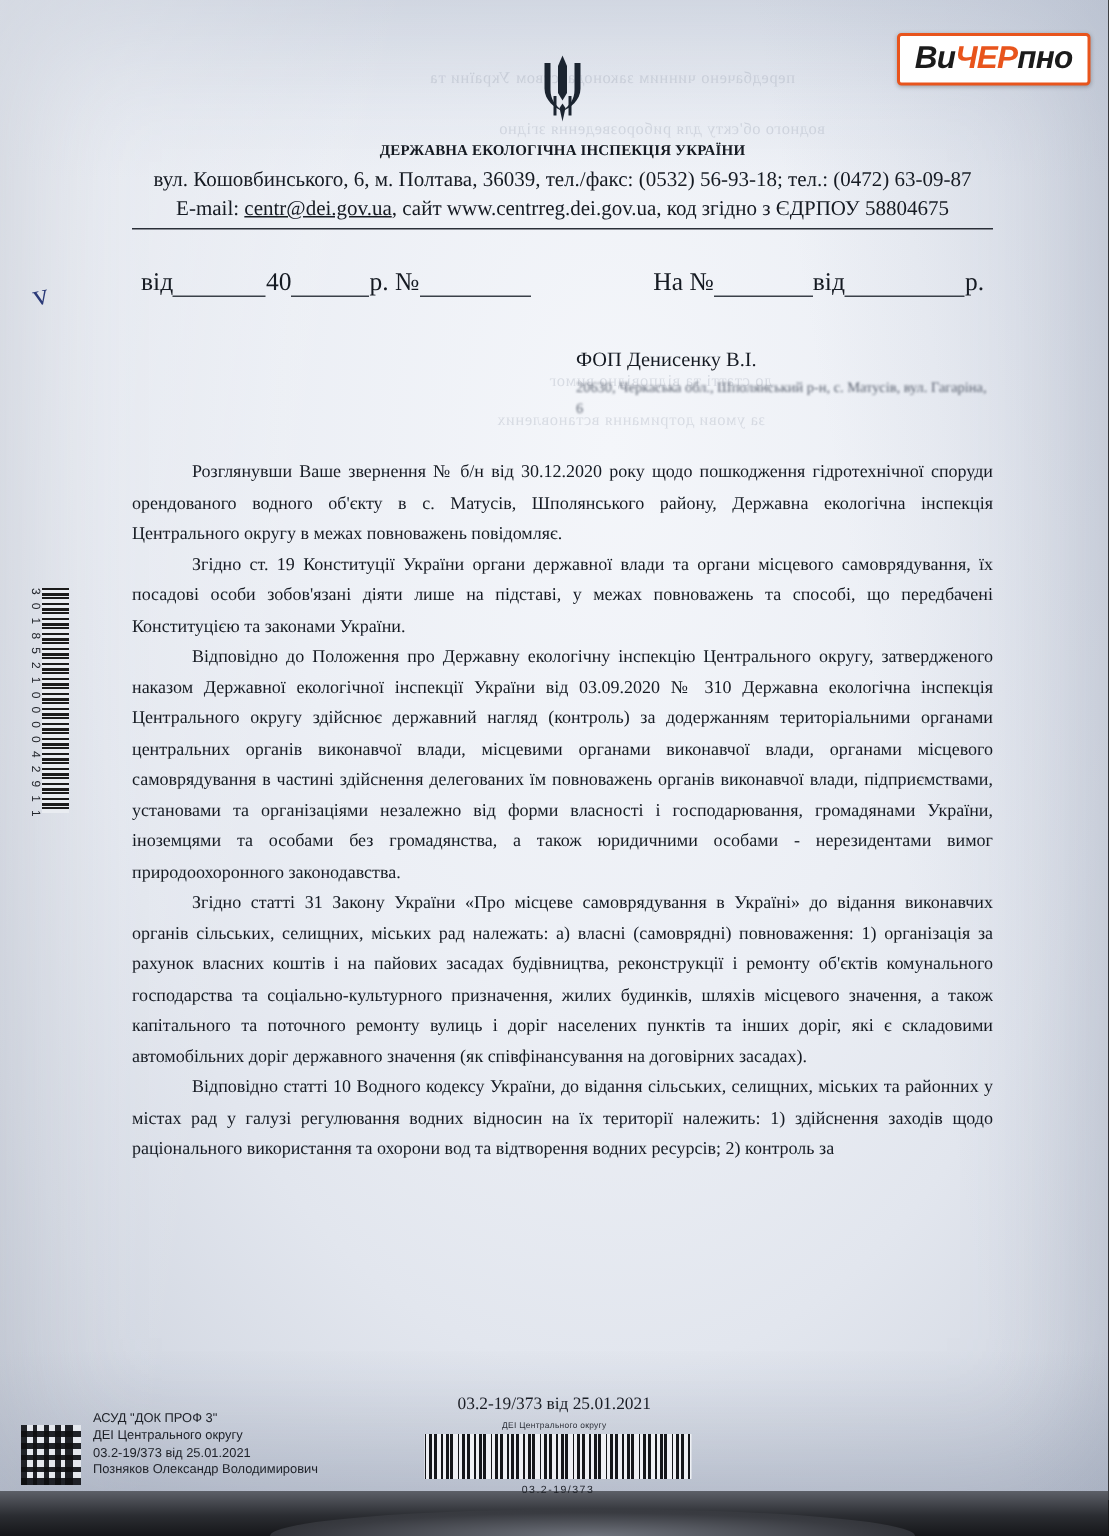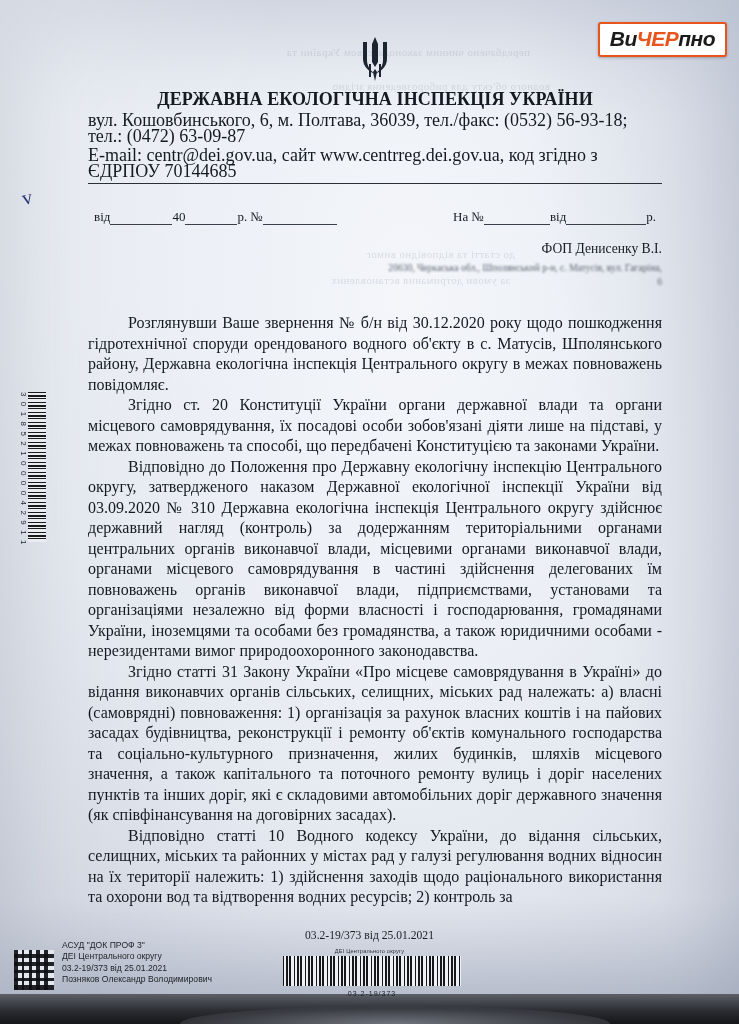"ДЕРЖАВНА ЕКОЛОГІЧНА ІНСПЕКЦІЯ УКРАЇНИ" .org { font-size: 18px -> 10px }
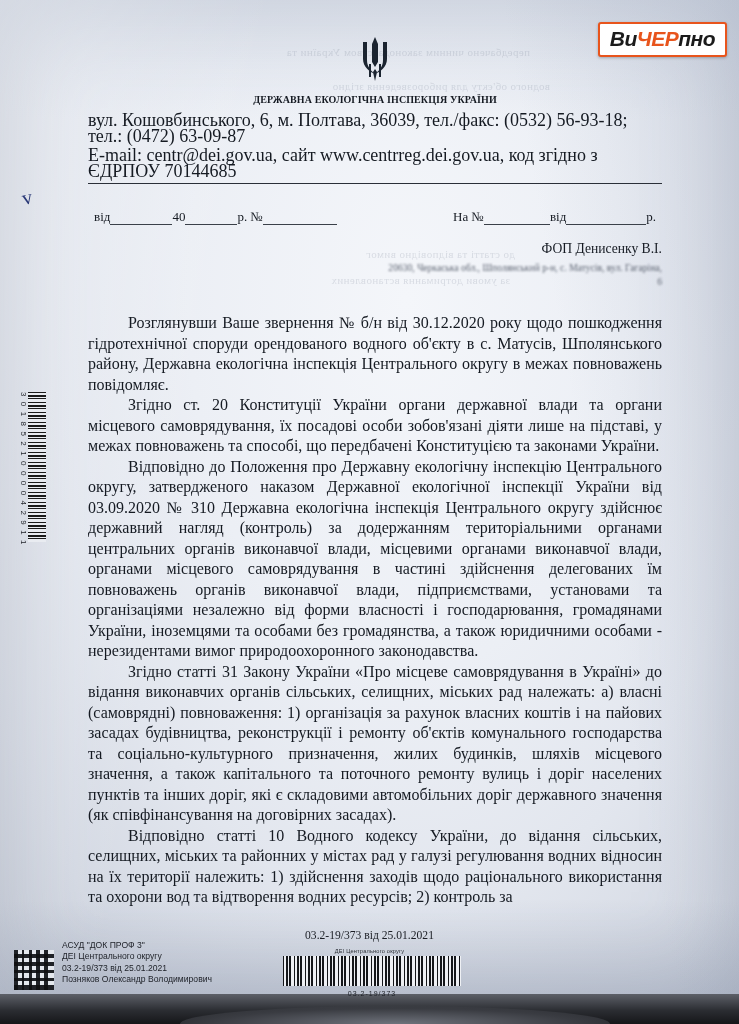"вул. Кошовбинського, 6, м. Полтава," .addr { font-size: 18px -> 14px; text-align: none -> center }
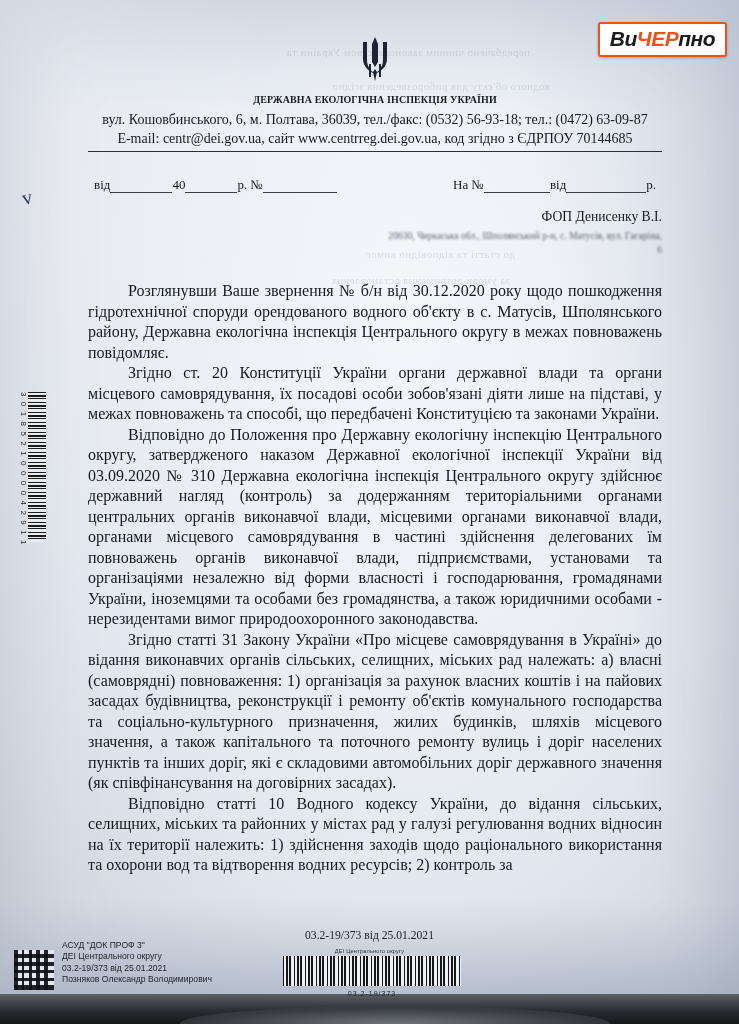"centr@dei.gov.ua" .addr .u { text-decoration: none -> underline }
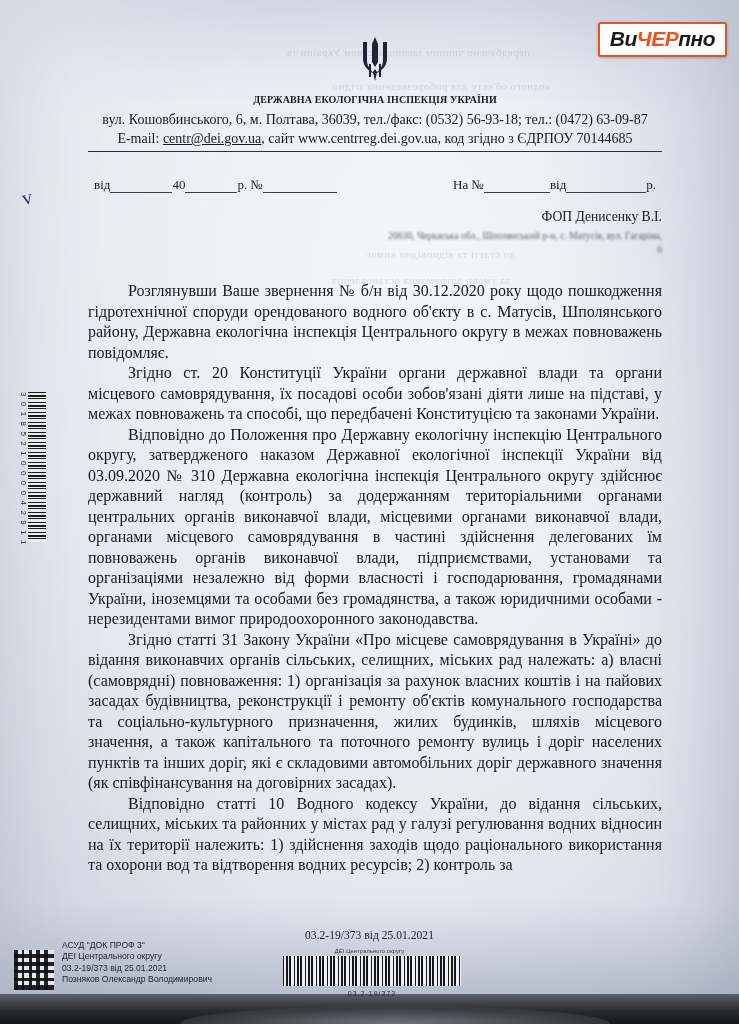", сайт www.centrreg.dei.gov.ua, код" span { text: 70144685 -> 58804675 }
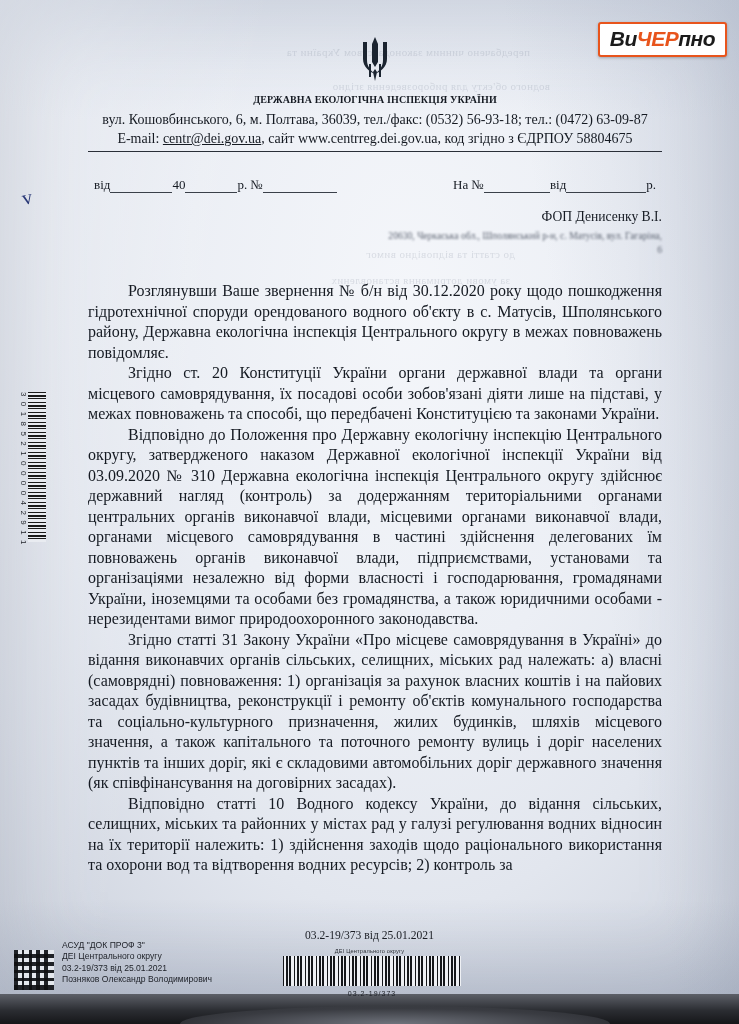"від" .refline { font-size: 13px -> 17px }
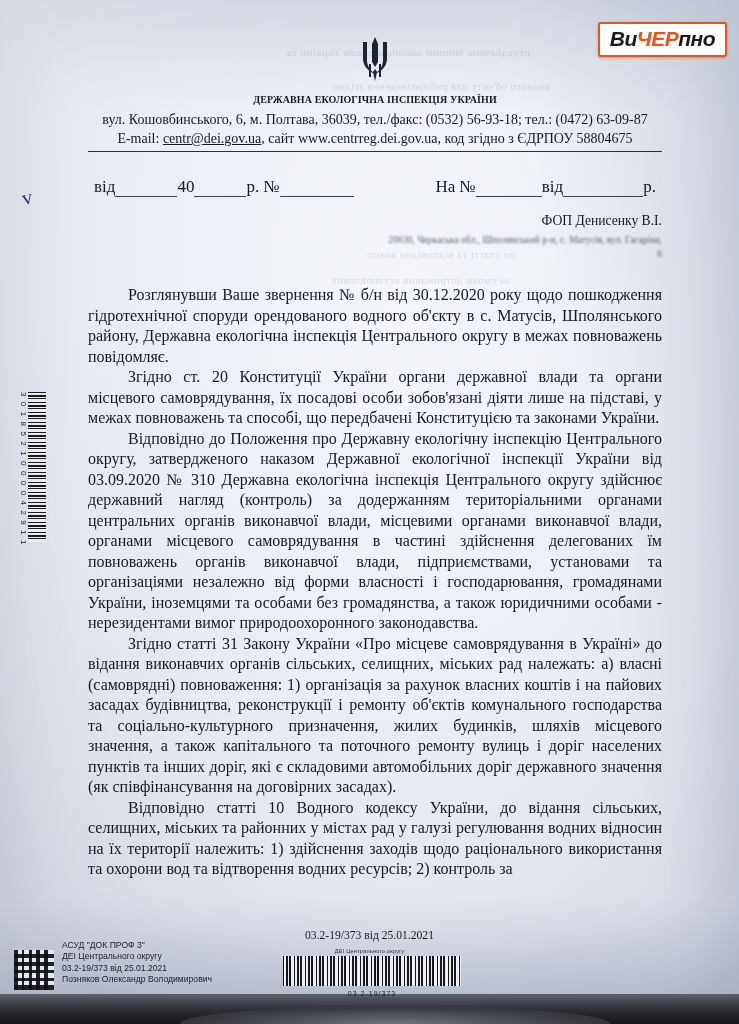"ФОП Денисенку В.І." .addressee { margin-top: 16px -> 34px; text-align: right -> none }
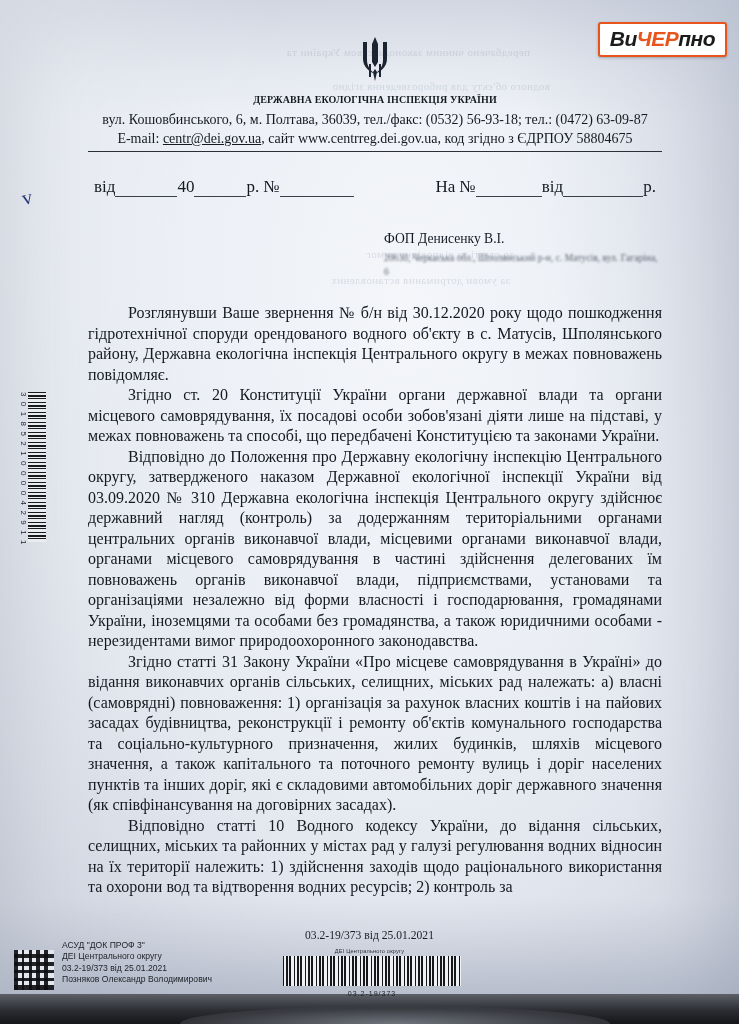"Розглянувши Ваше звернення № б/н" p.body { font-size: 16px -> 12px }
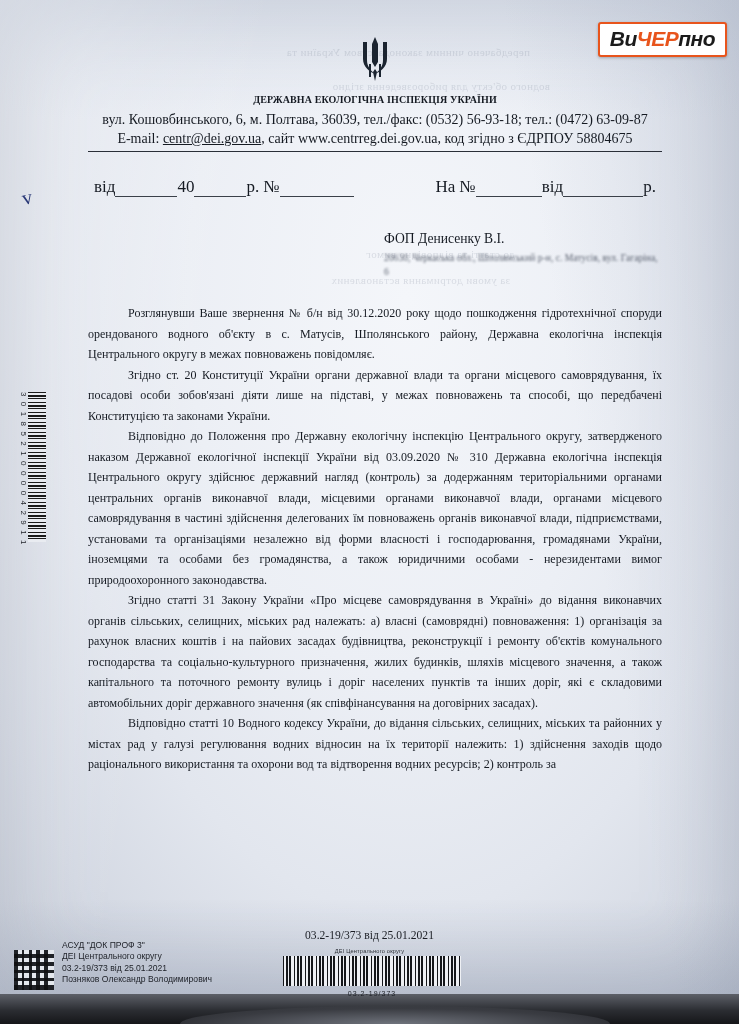"Згідно ст. 20 Конституції України" p.body { text: 20 -> 19 }
